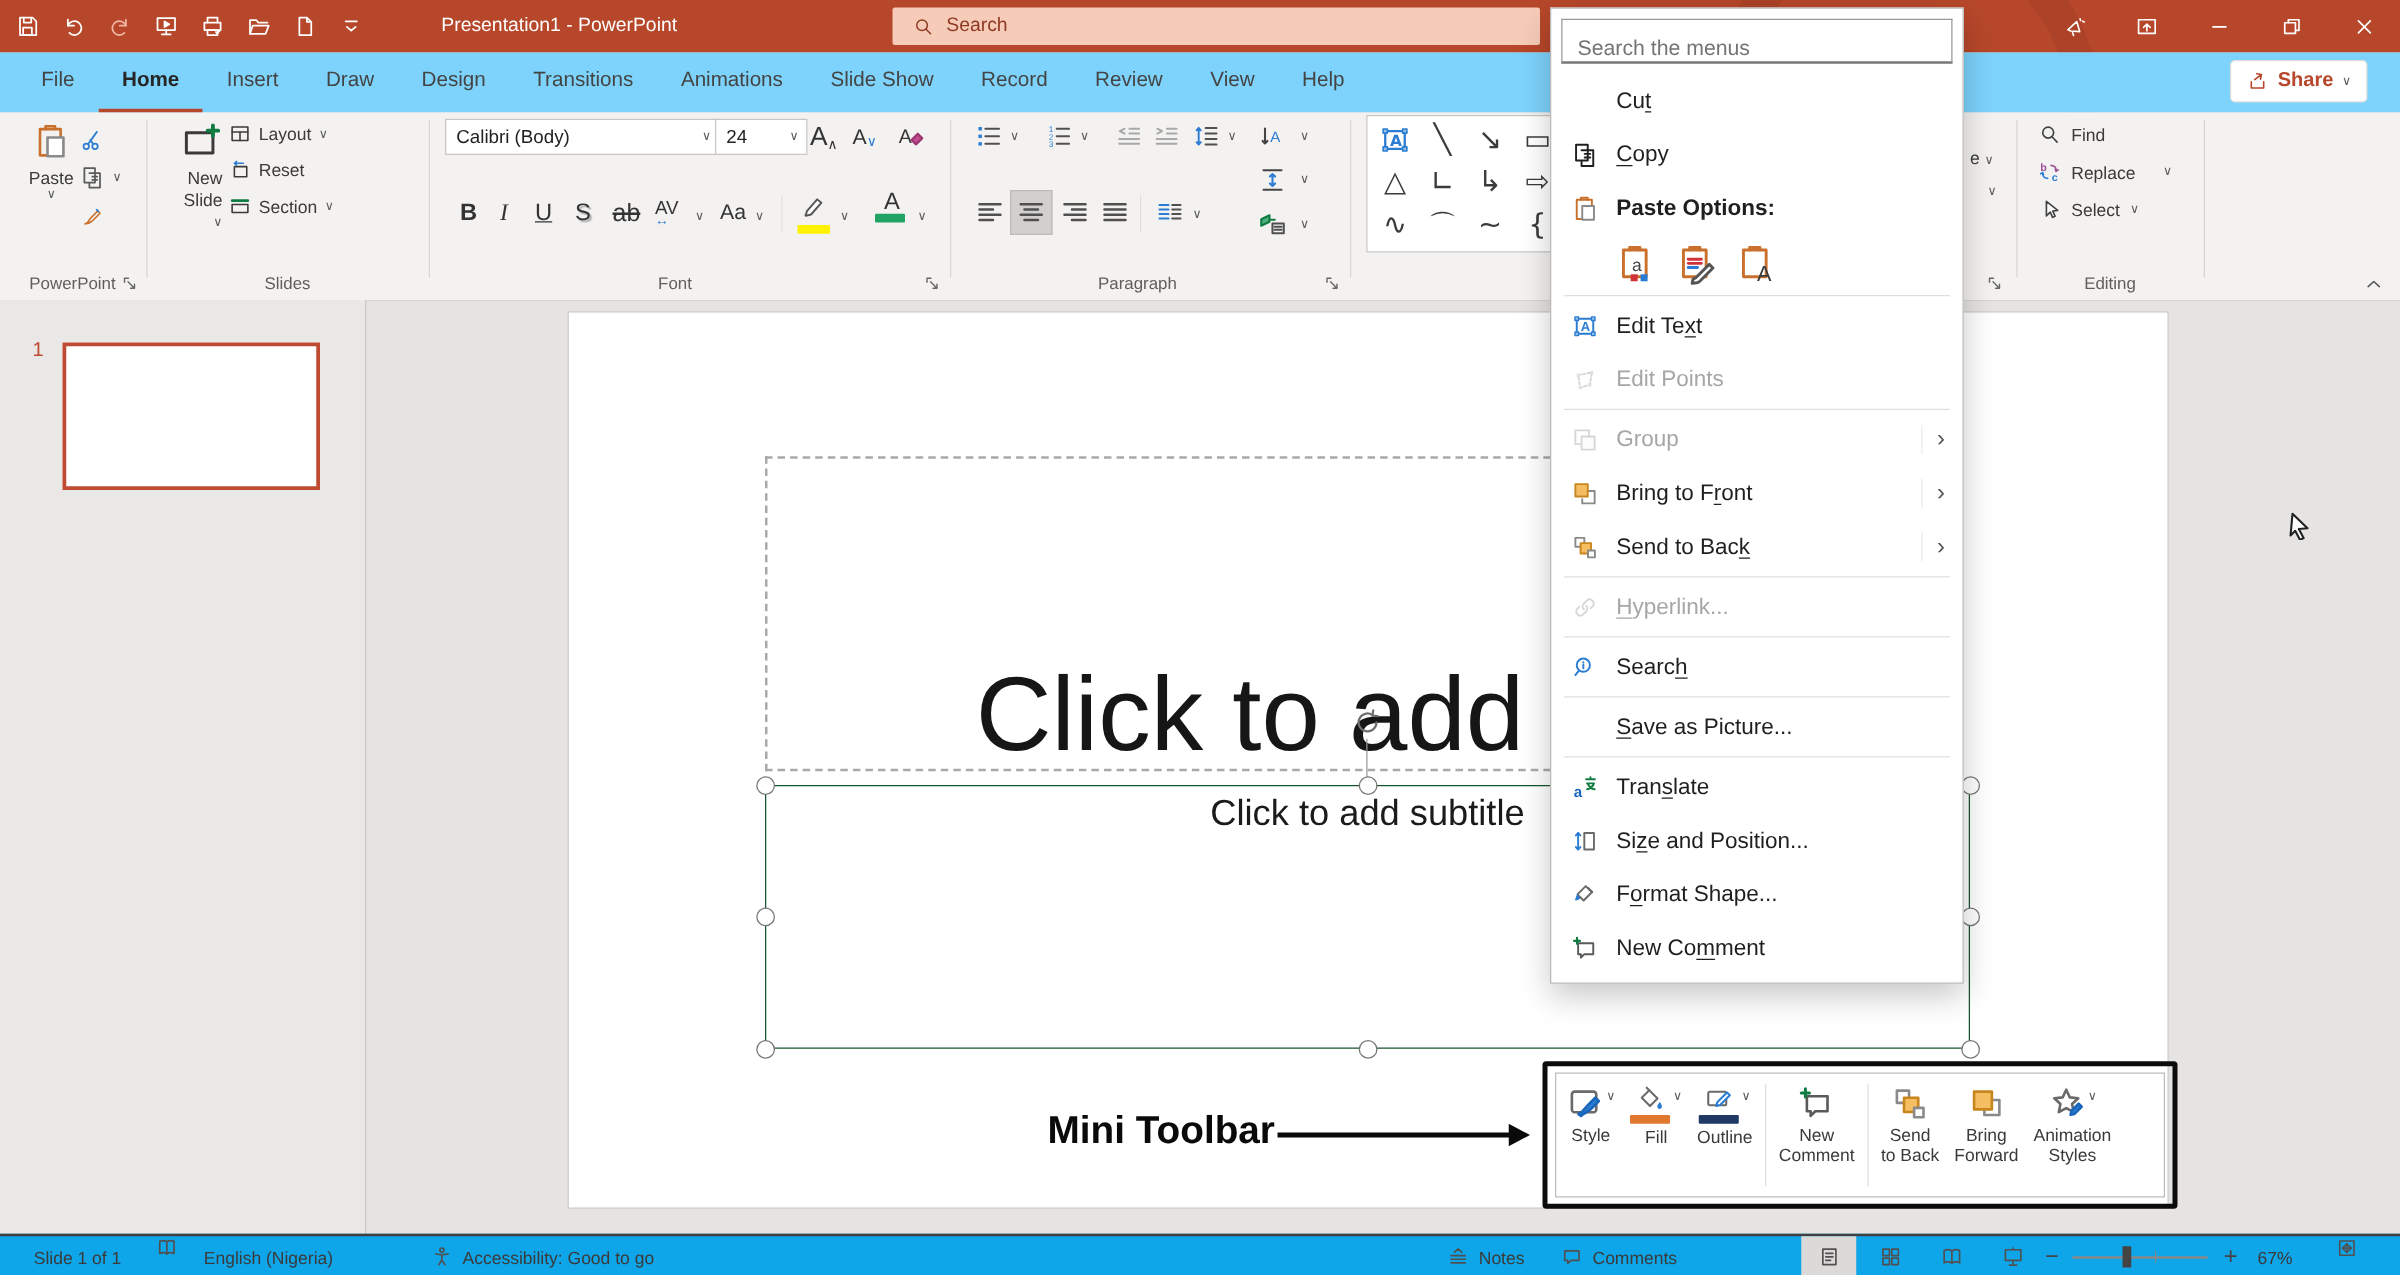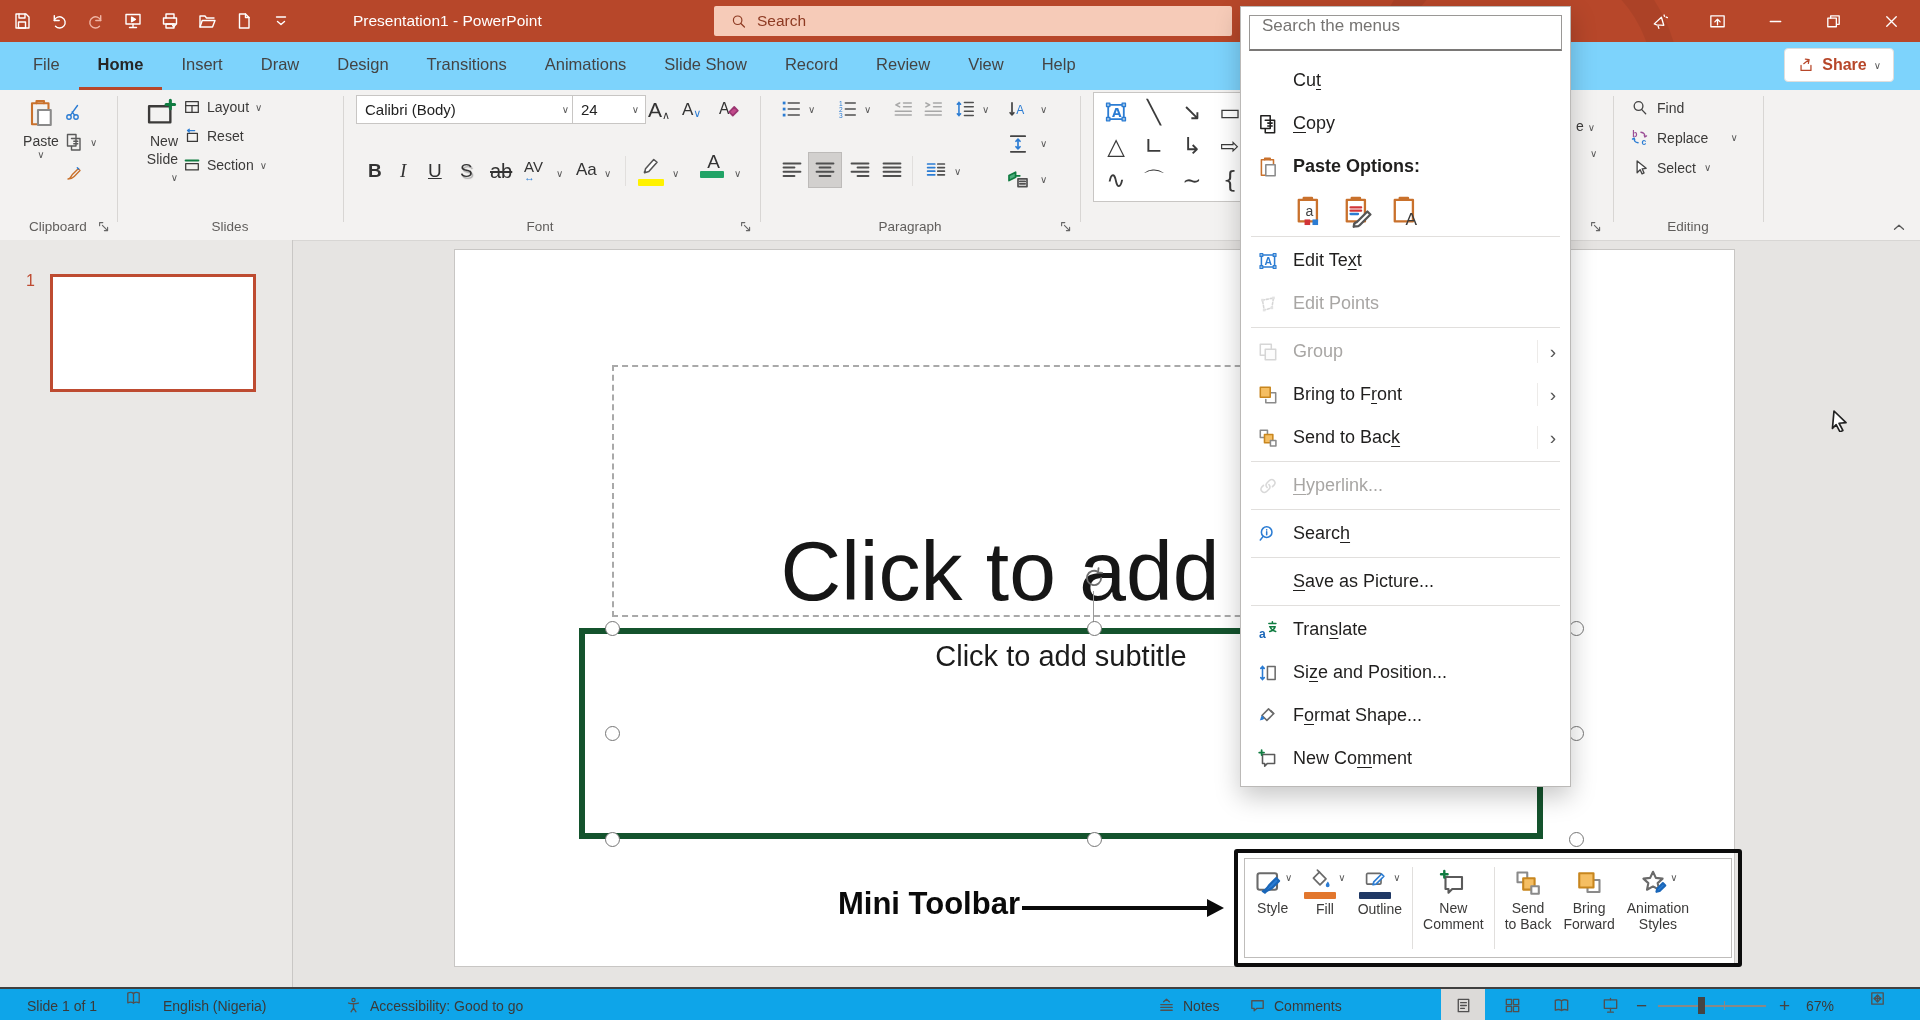"Search the menus" #cm-search { align-items: flex-start -> flex-end }
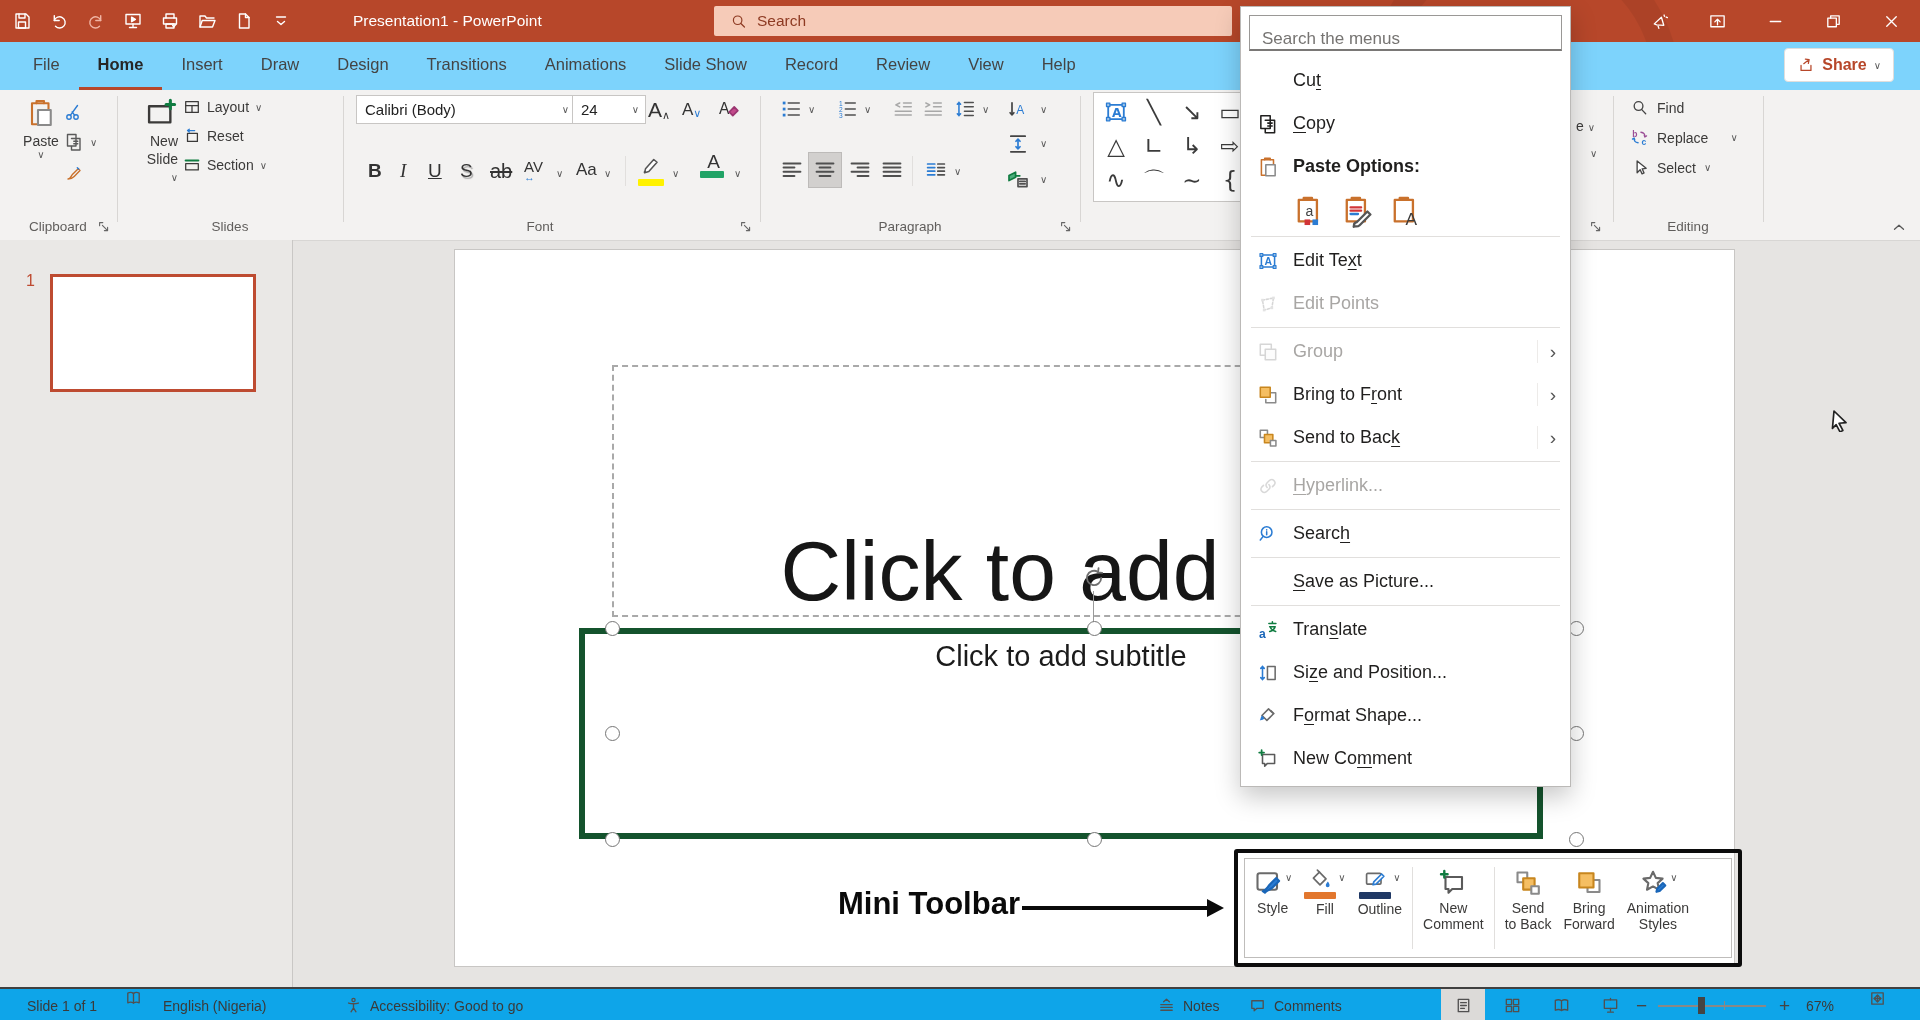"Clipboard" div.grplabel { text: Clipboard -> PowerPoint }
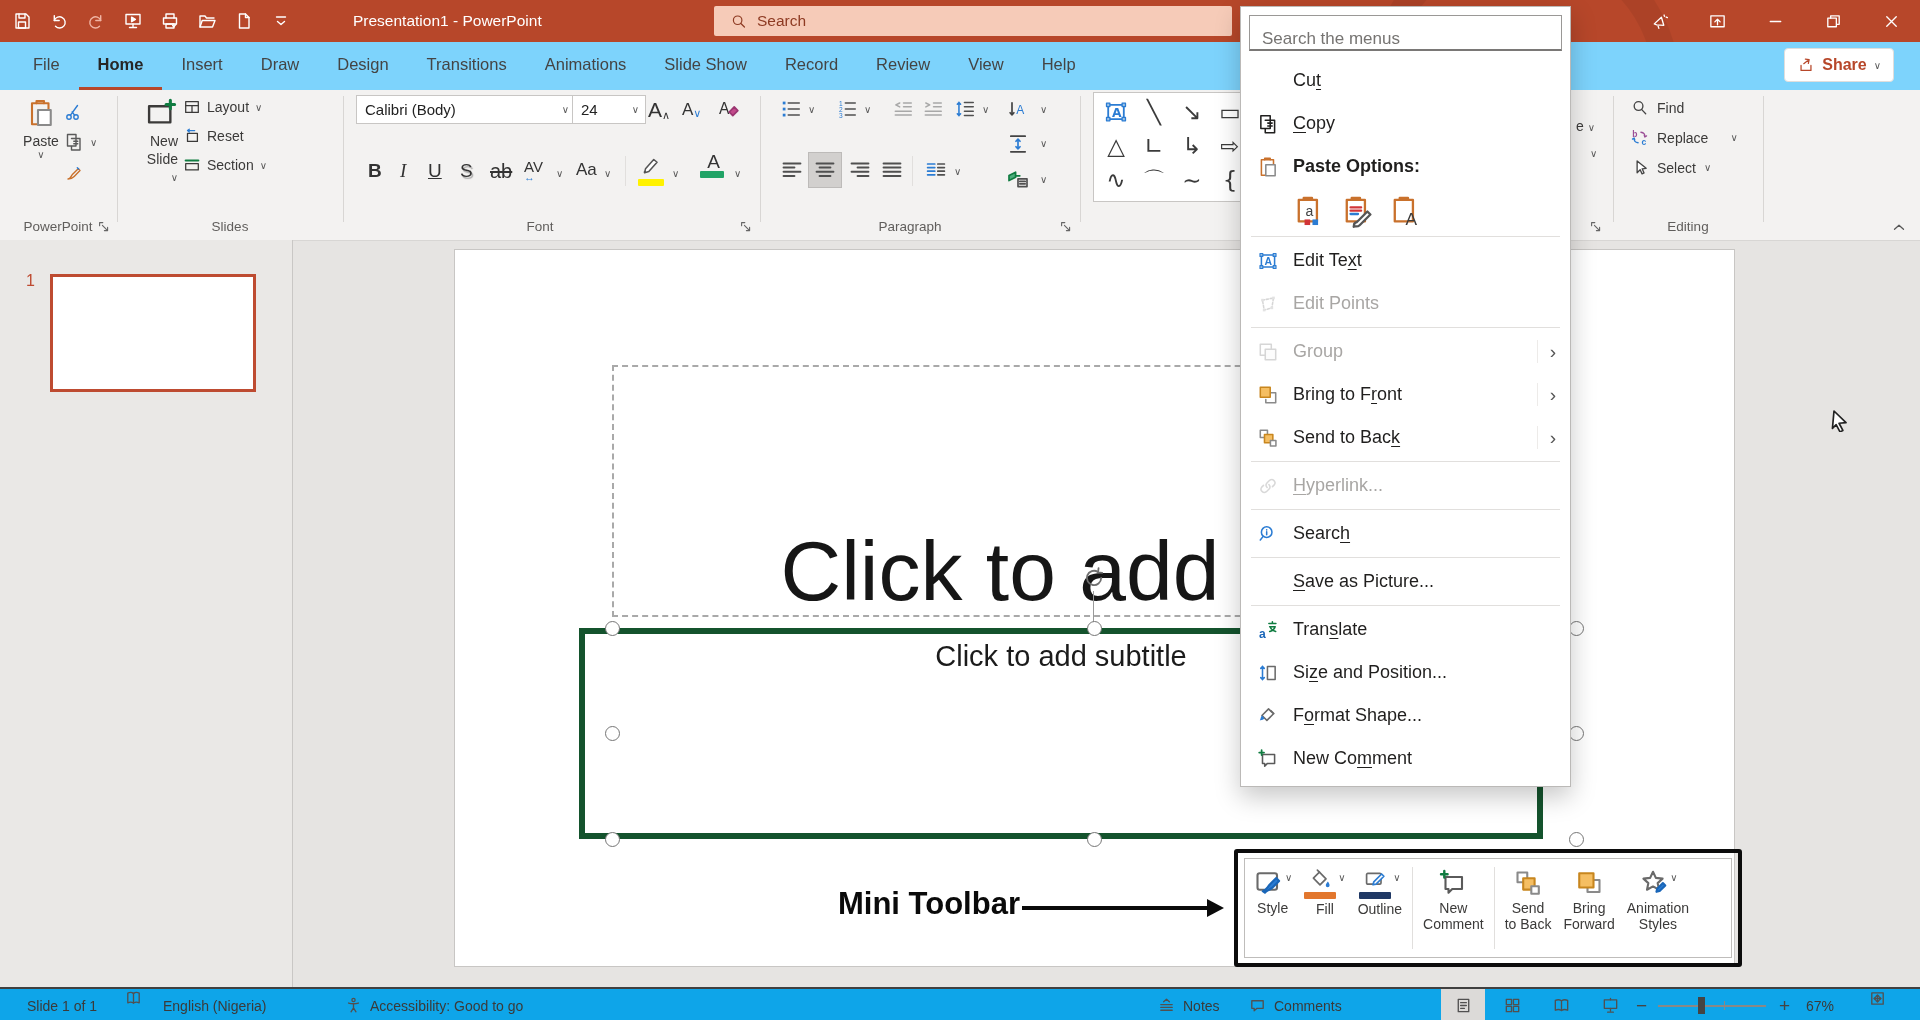"Click to add subtitle" #subtitle-ph { border: 6px solid #14532d -> 1px solid #14532d; left: 579px -> 612px }
